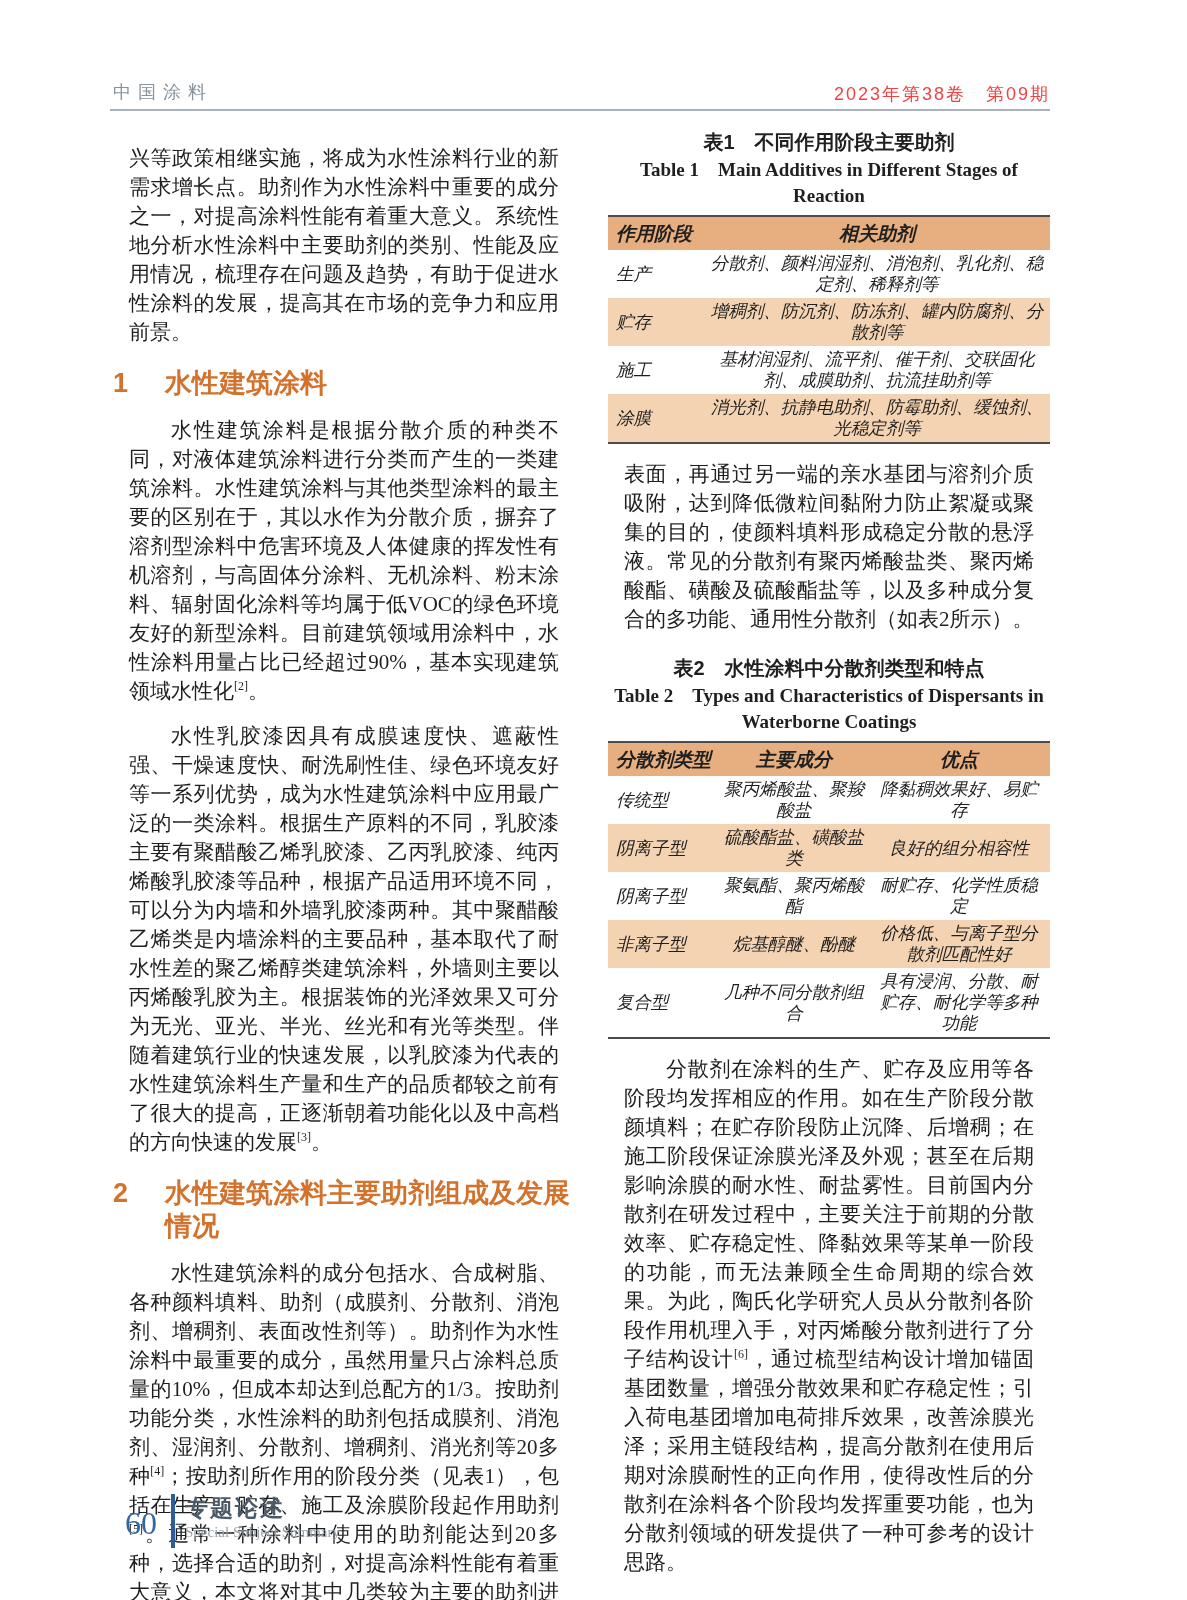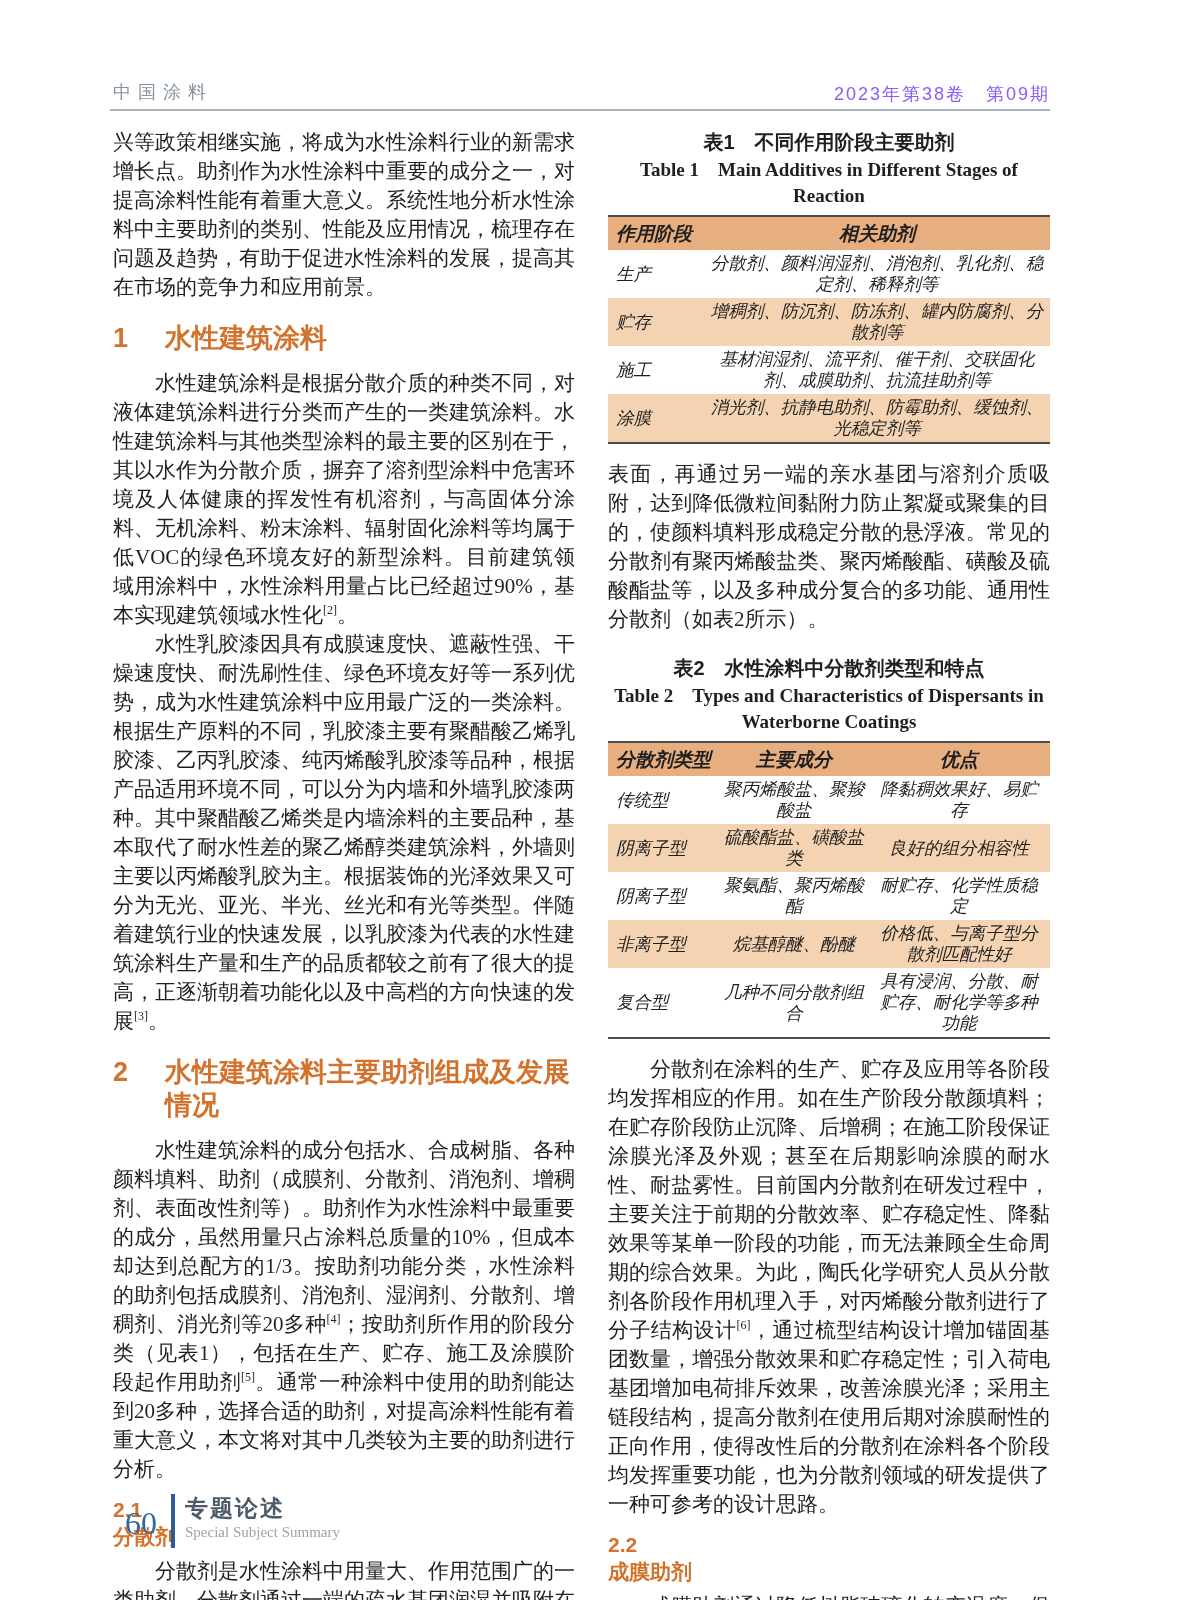"2023年第38卷 第09期" .head-issue { color: #8b5cf6 -> #ef4444 }
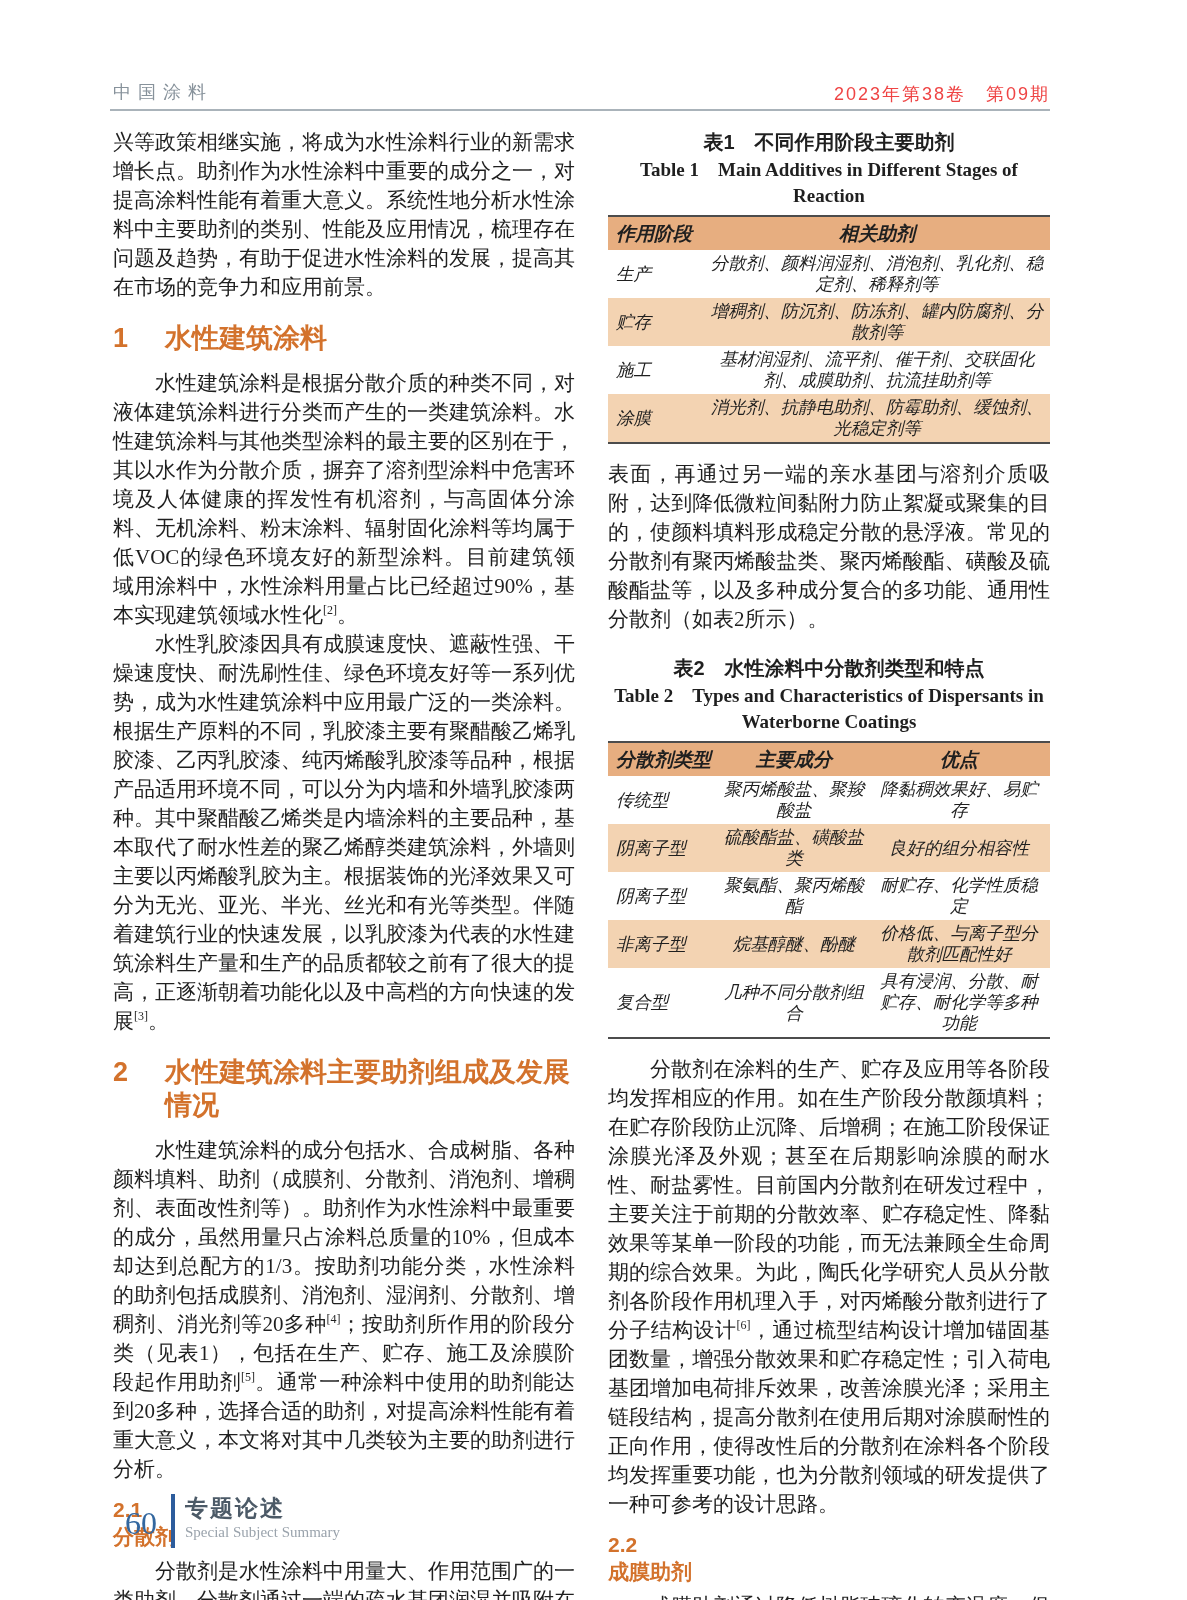"兴等政策相继实施，将成为水性涂料行业的新需求增长点。助剂作为水性涂料中重要的成分" p.body { margin: 0 -> 16px }
